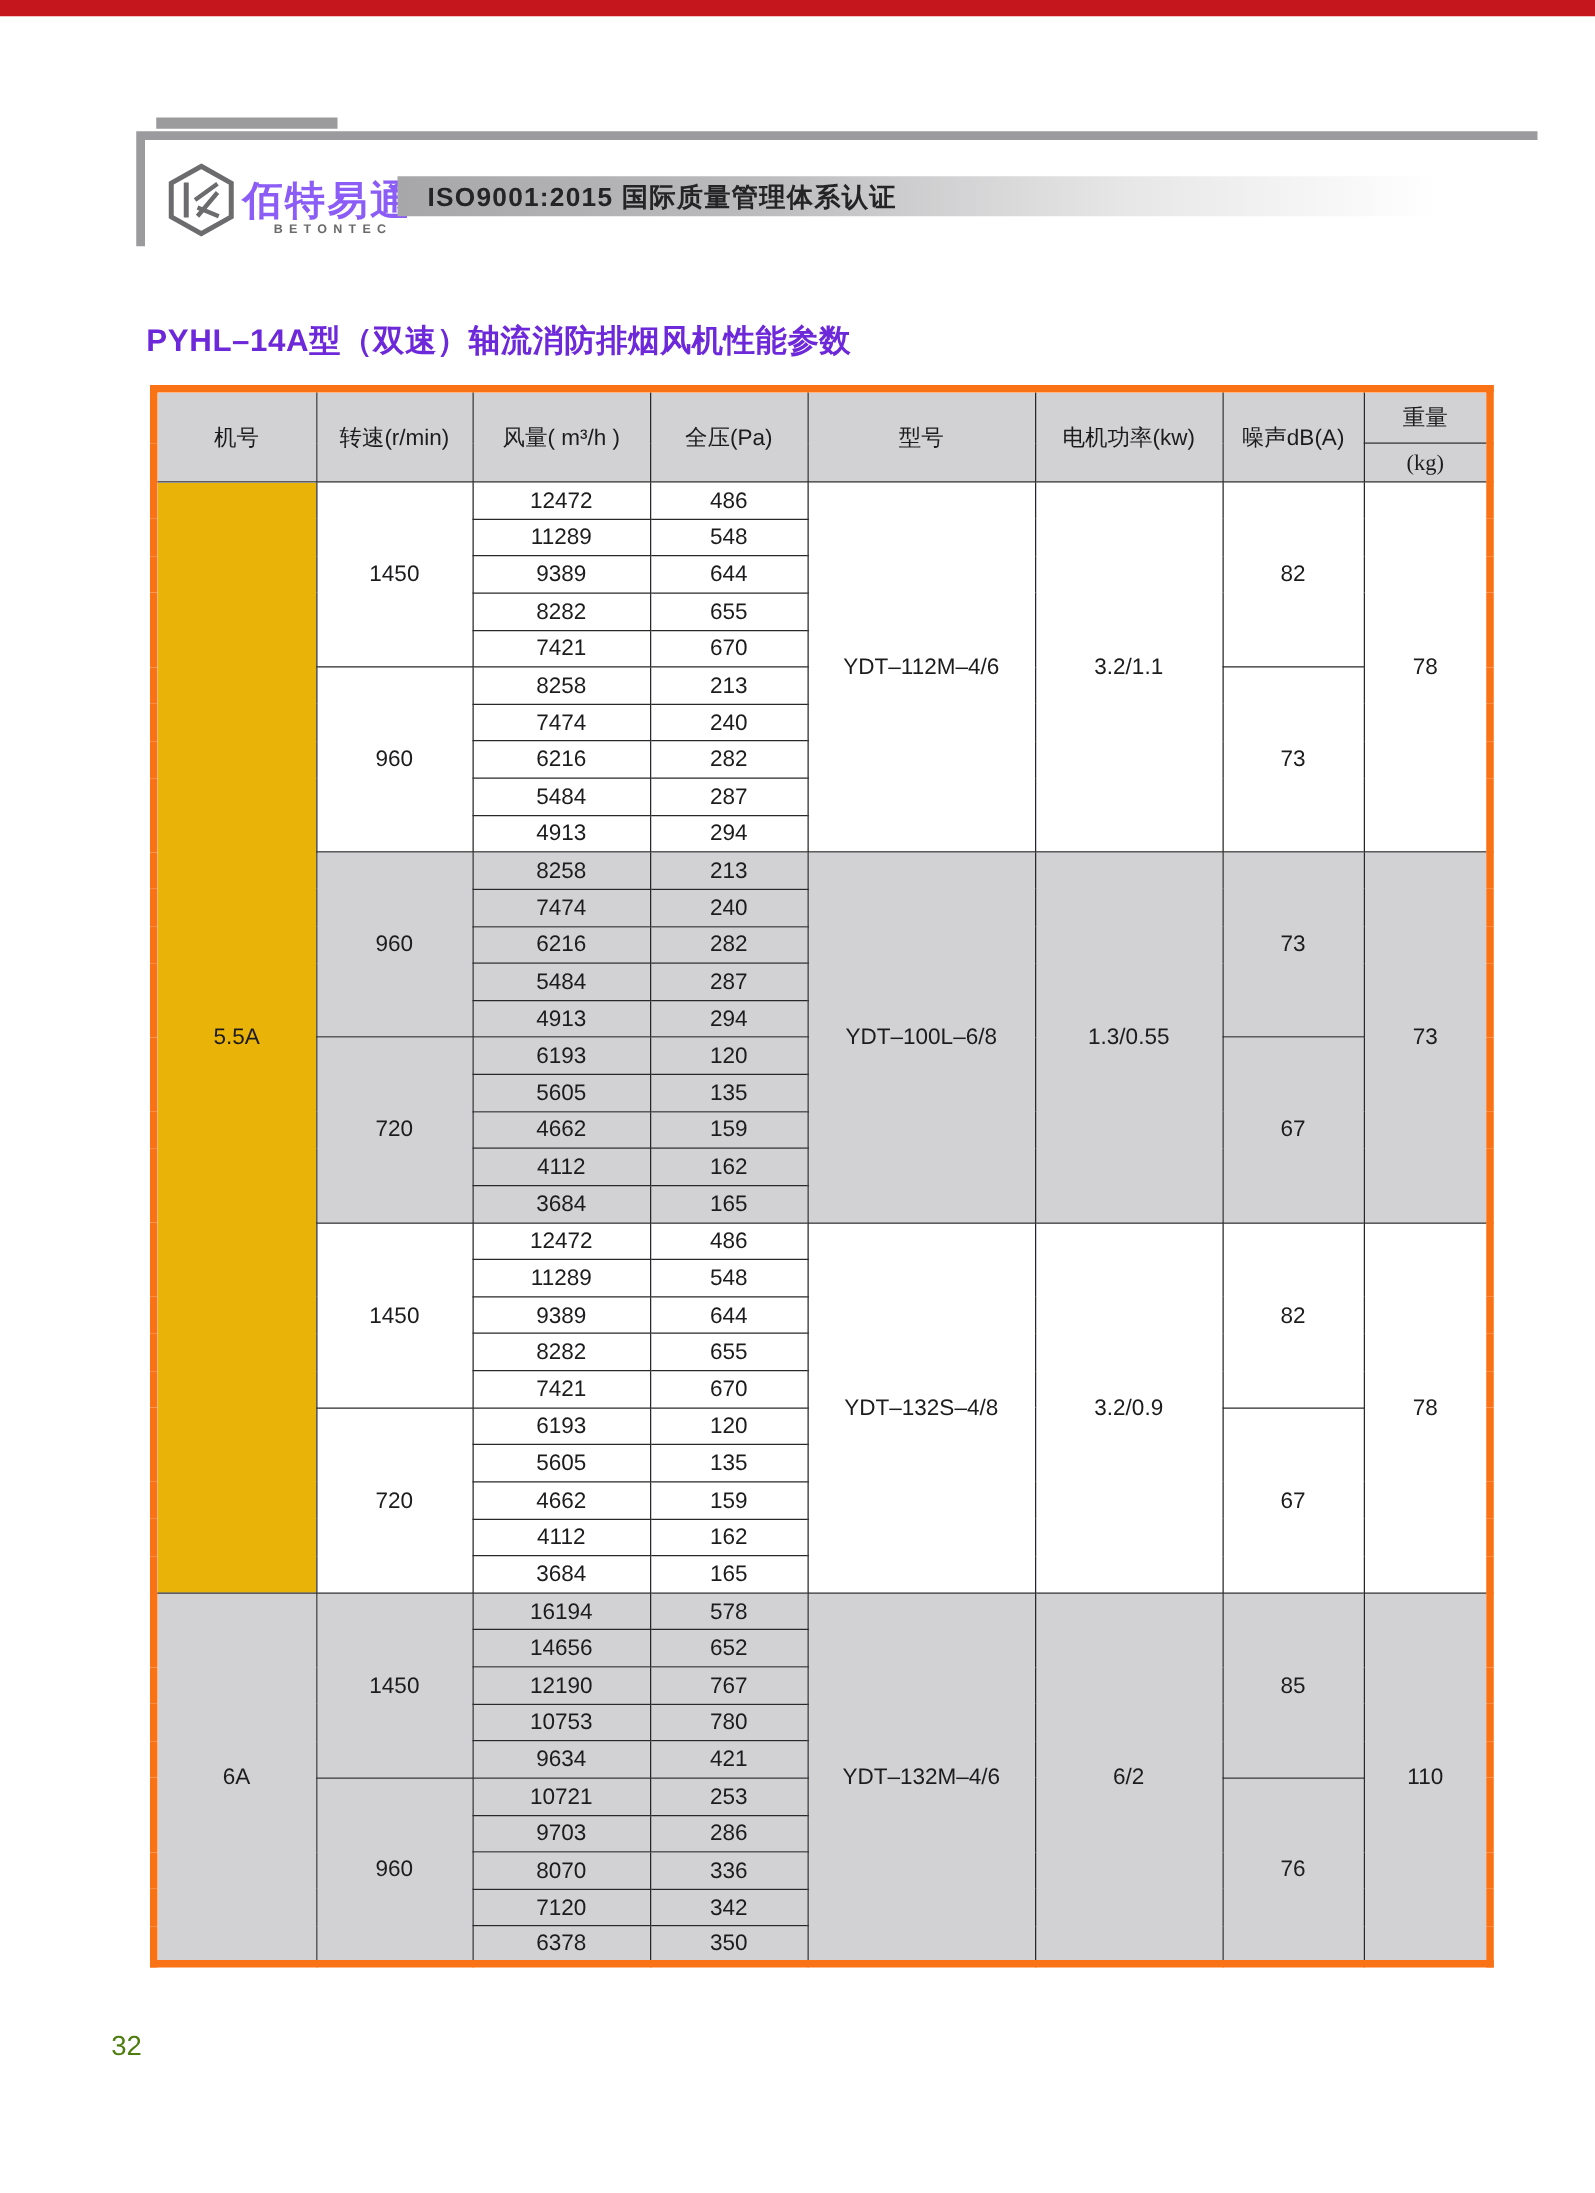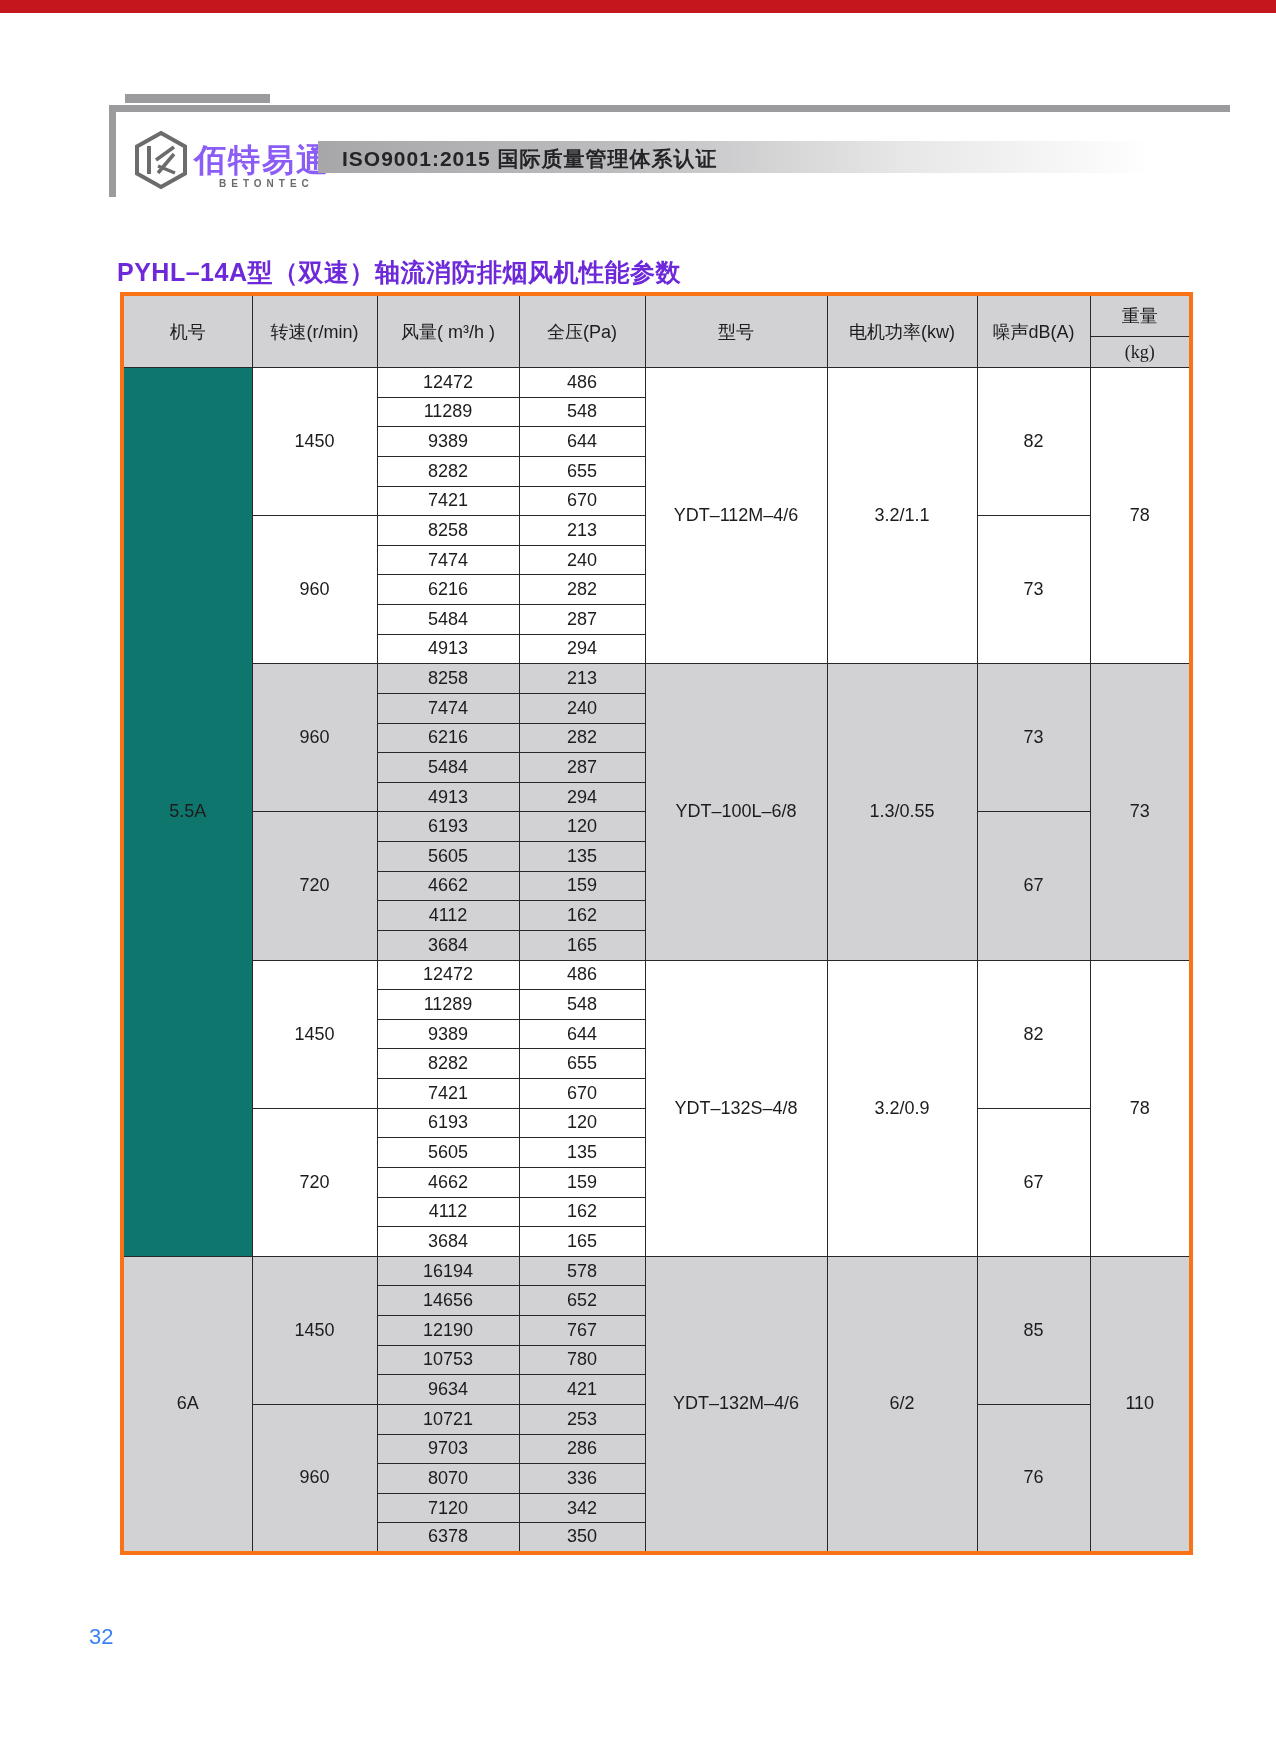"机号" table.perf { border: 4px solid #f97316 -> 6px solid #f97316; top: 292px -> 308px }
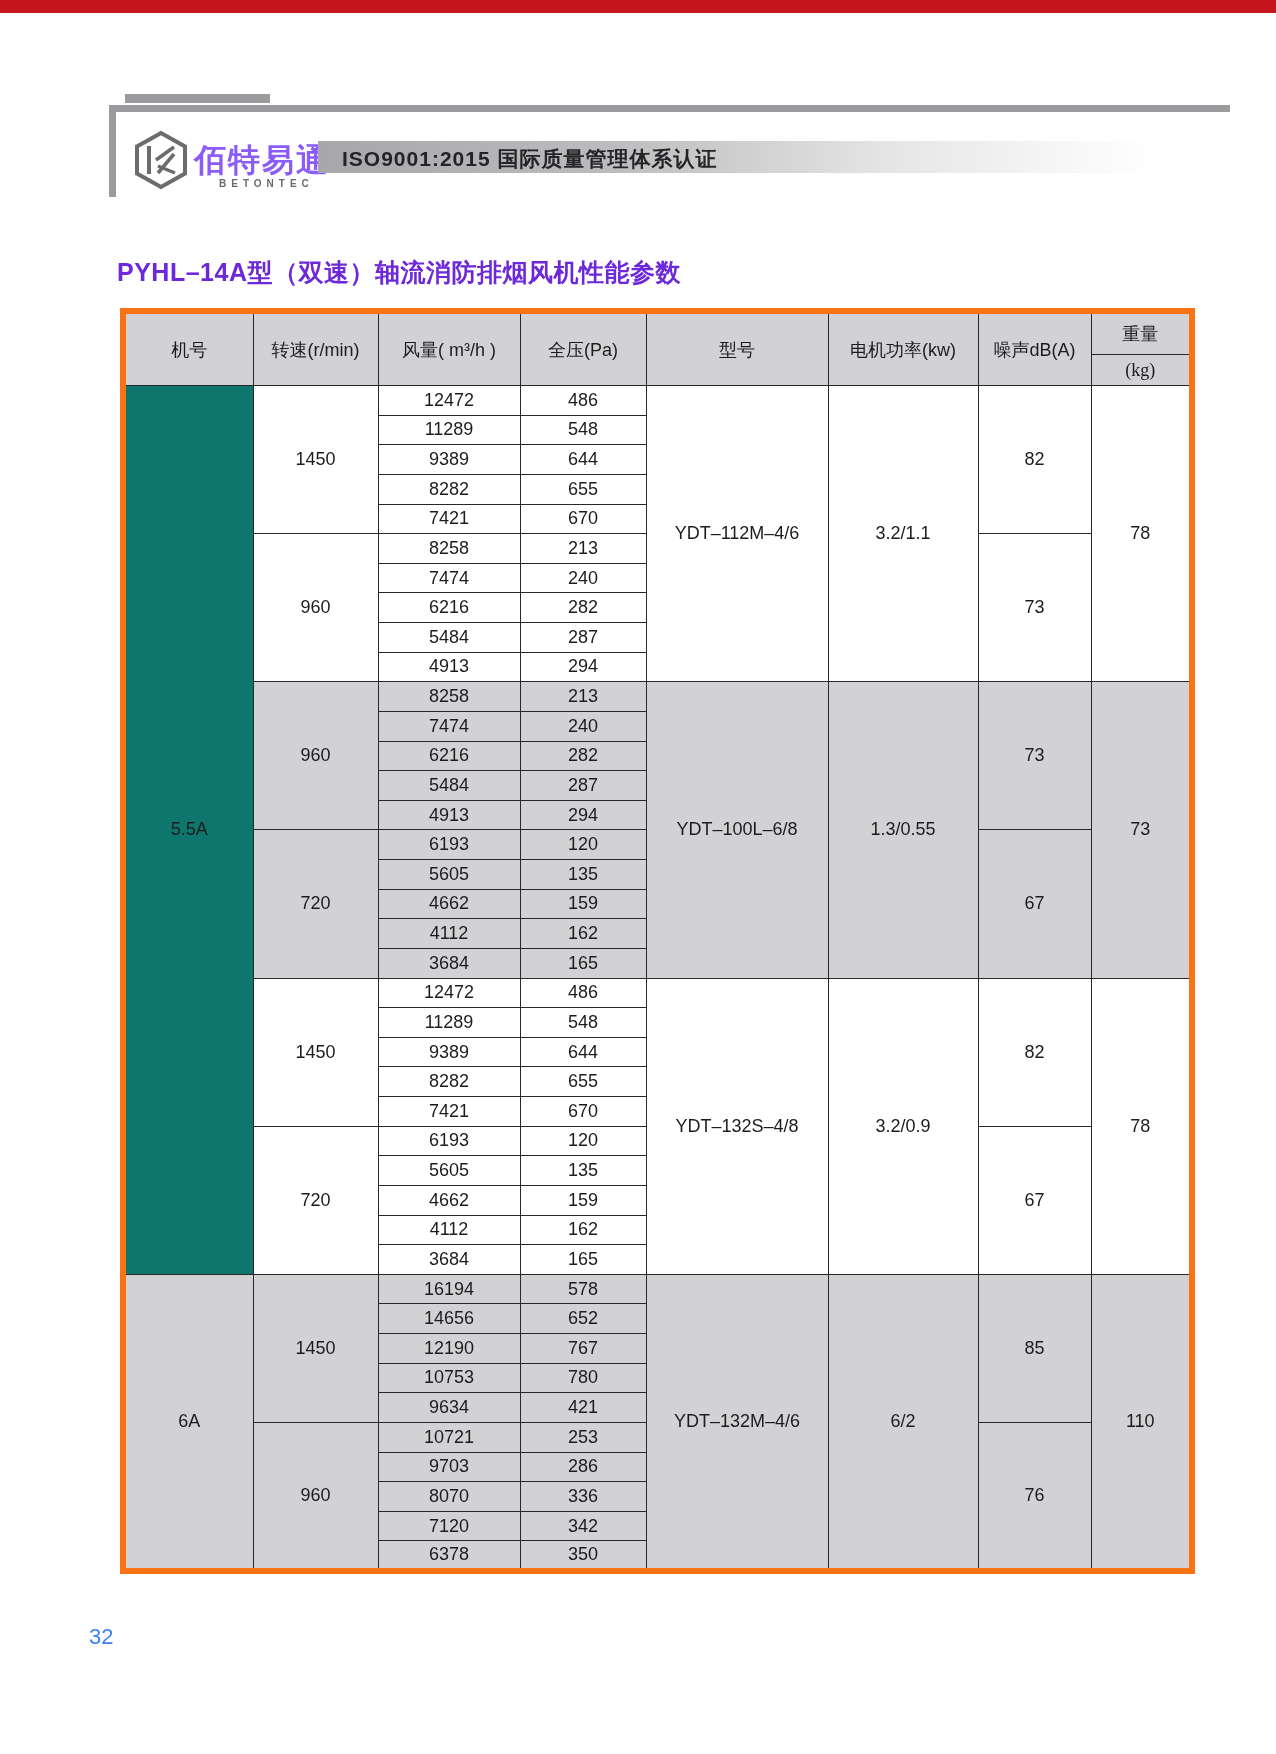"5.5A" .perf tbody td.mno { background: #0f766e -> #eab308 }
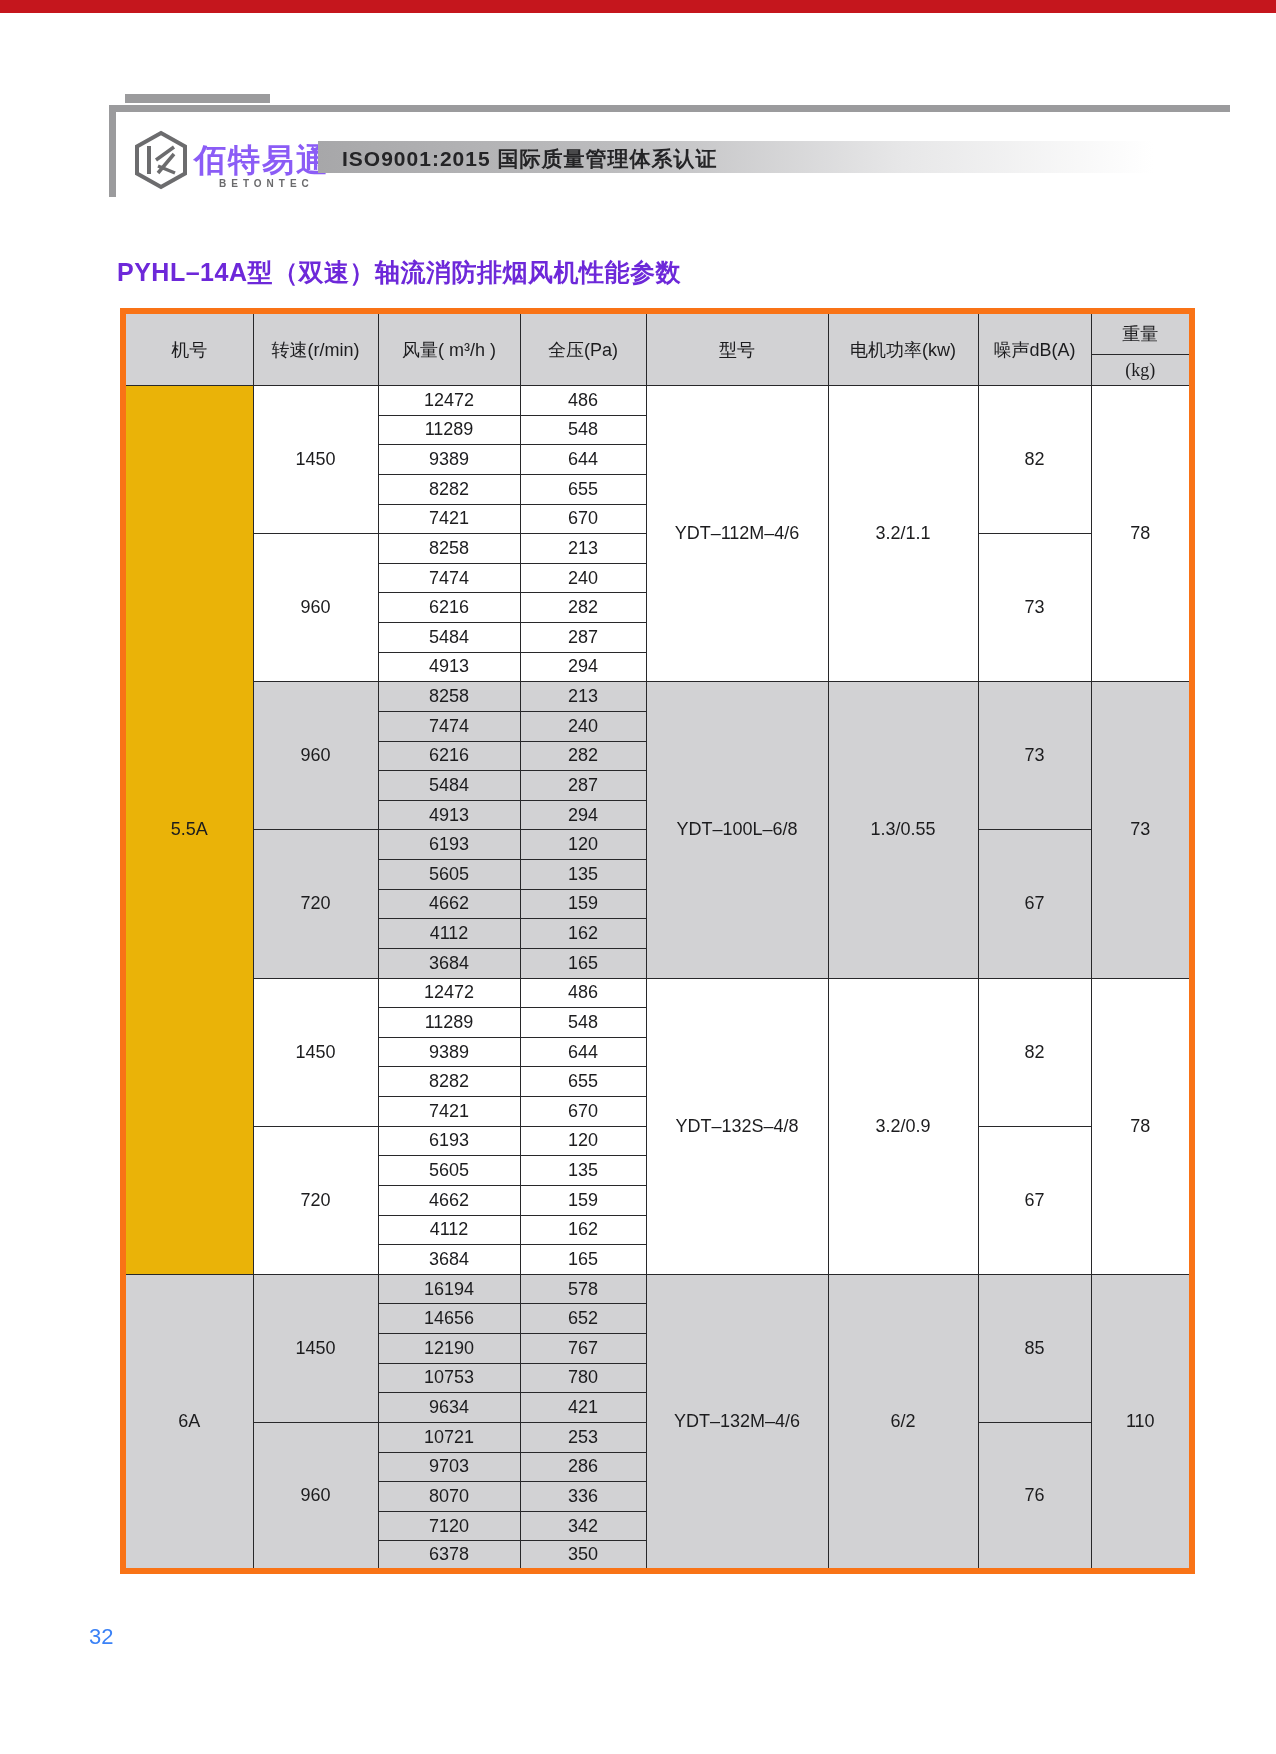"32" .page-num { color: #3b82f6 -> #4d7c0f }
